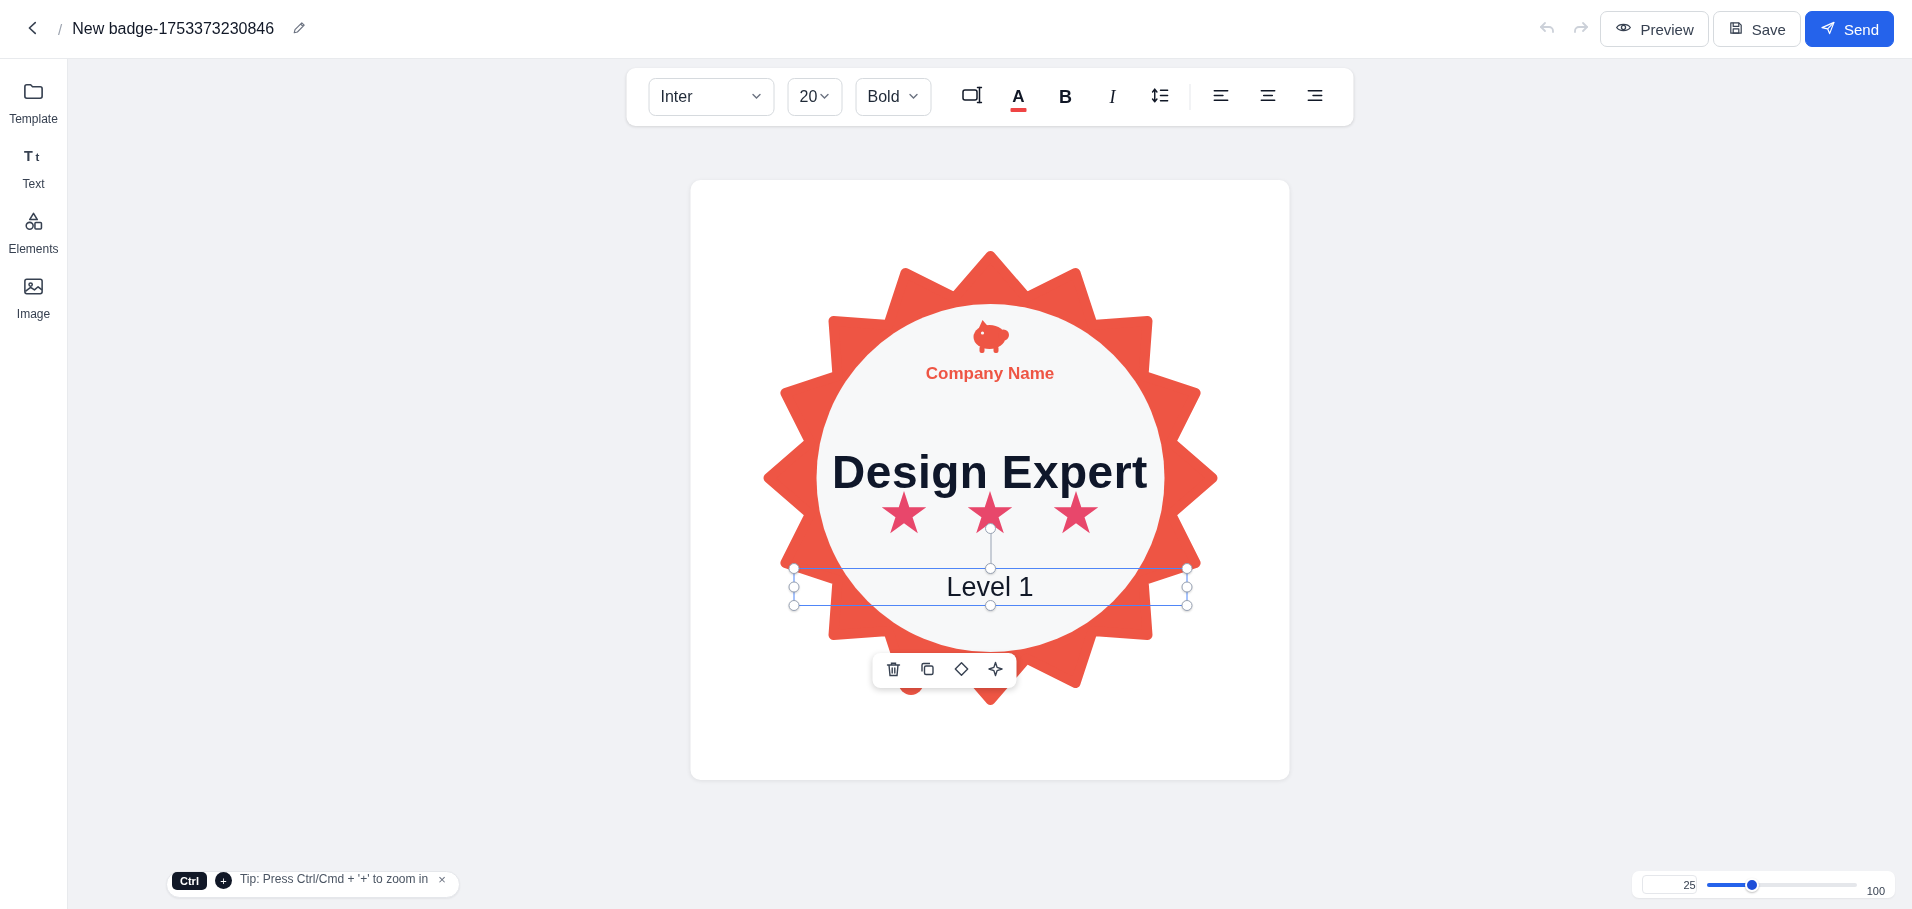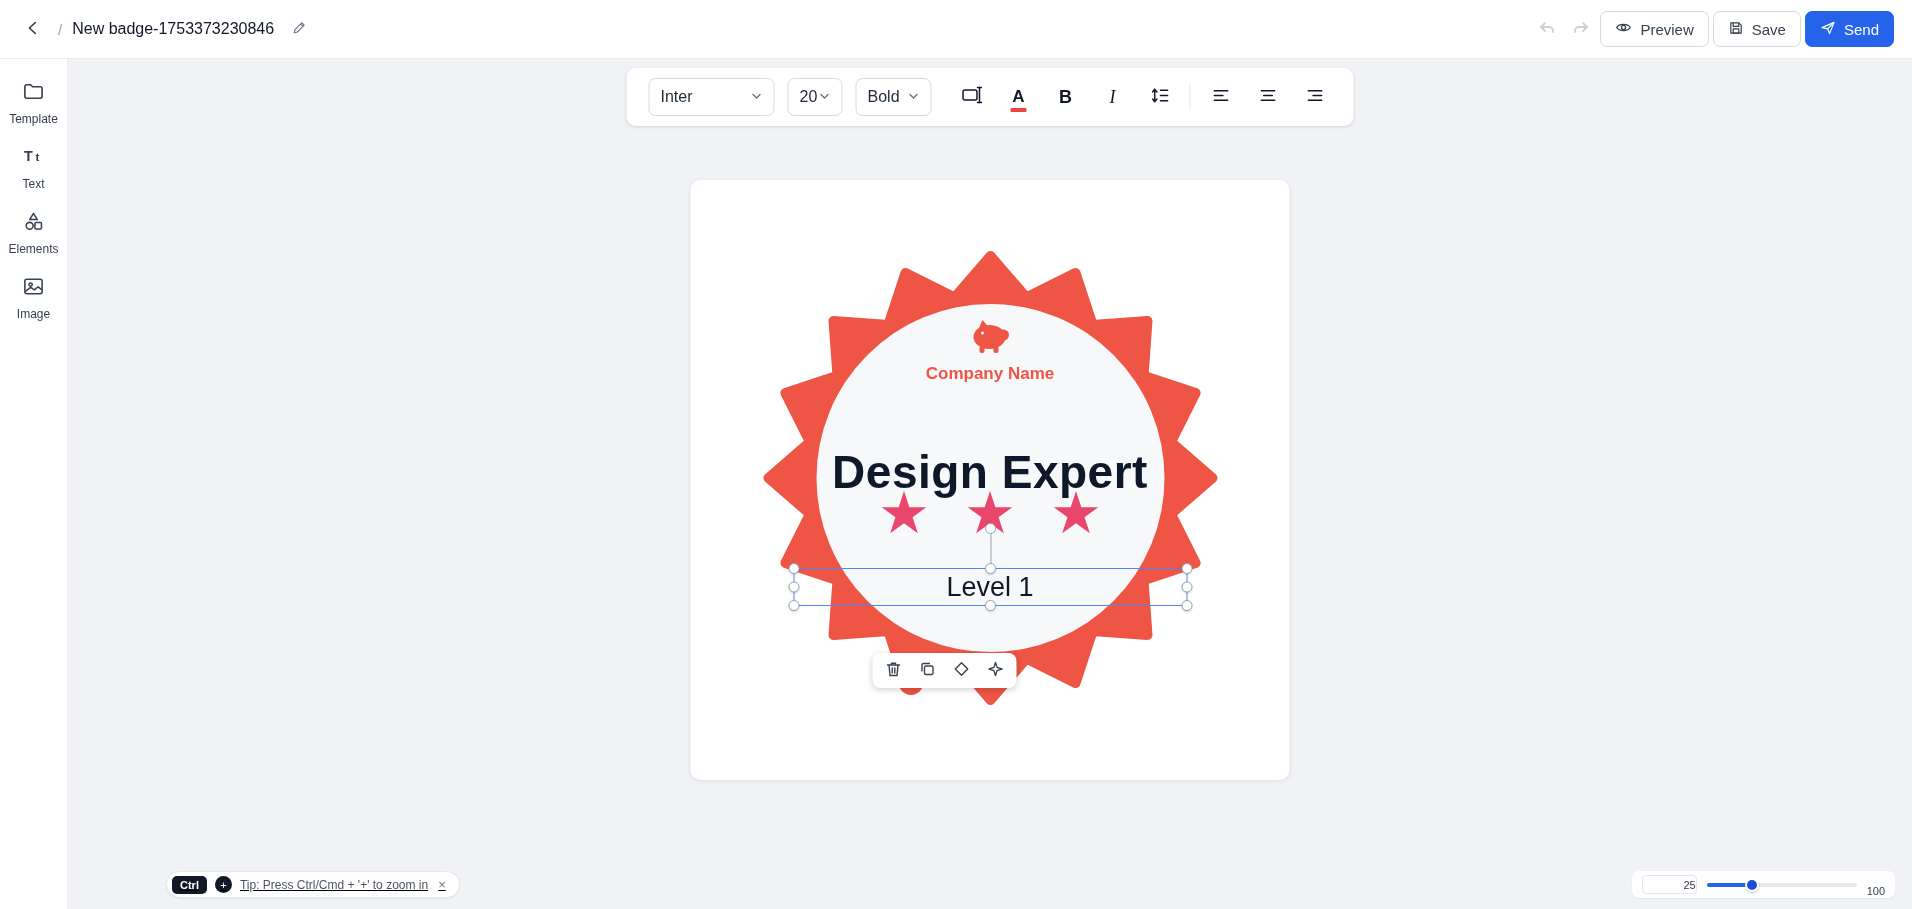"Ctrl" .tip { align-items: center -> flex-start; text-decoration: underline -> none }
